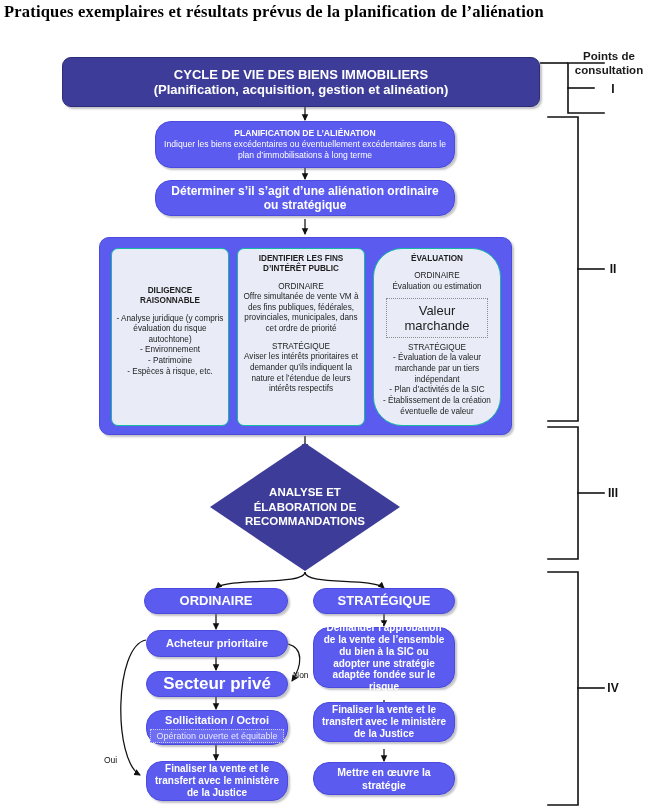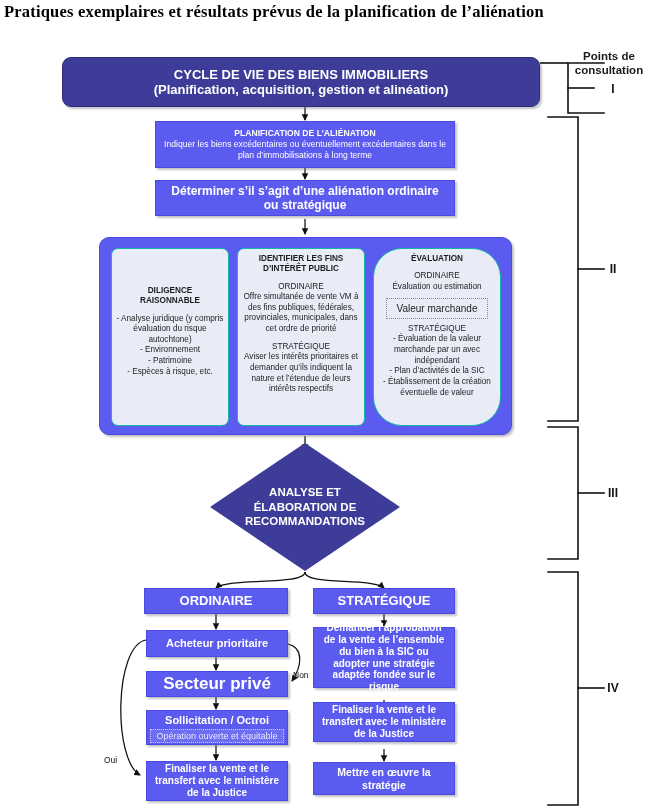"PLANIFICATION DE L’ALIÉNATION" .violet { border-radius: 0 -> 16px }
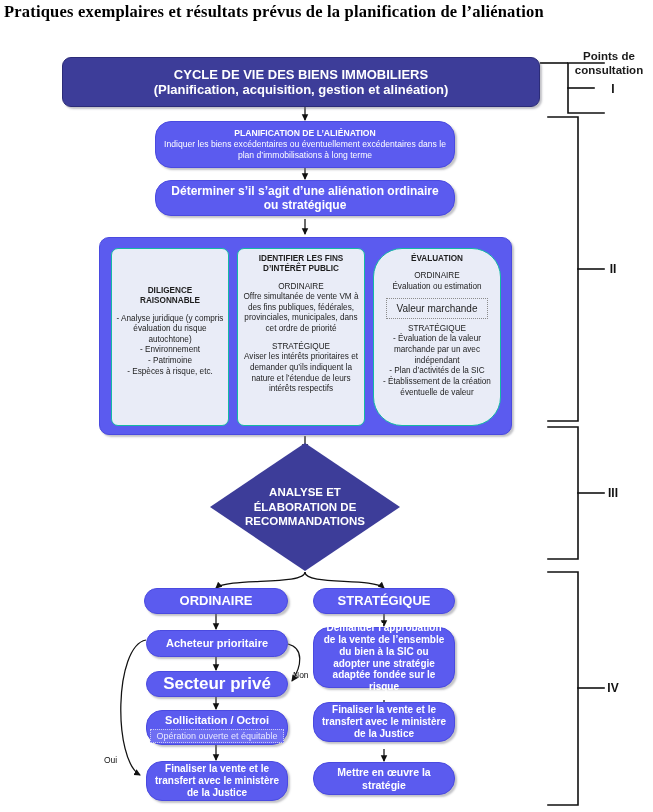"Valeur marchande" .valeur-box { font-size: 10px -> 13px }
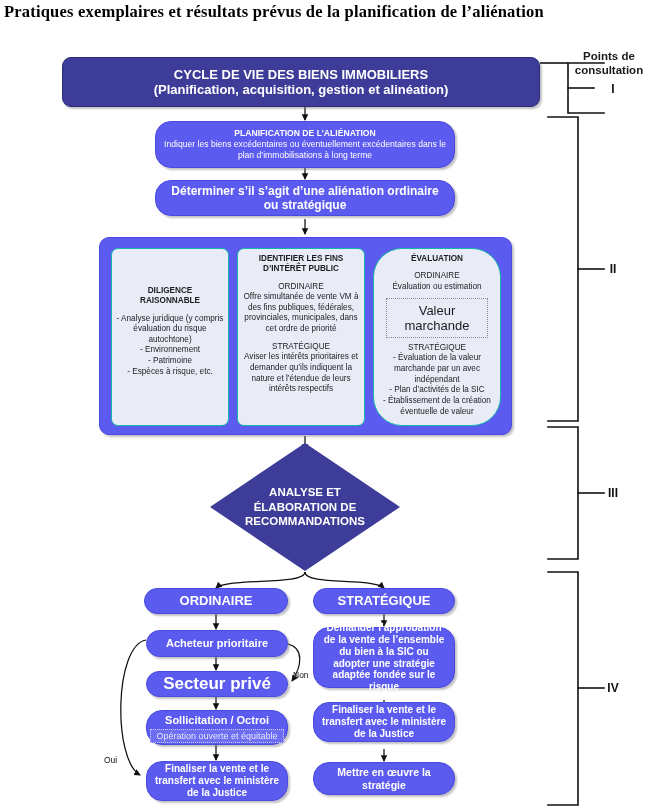"- Évaluation de la valeur" div.sc-body { text: avec -> tiers }
